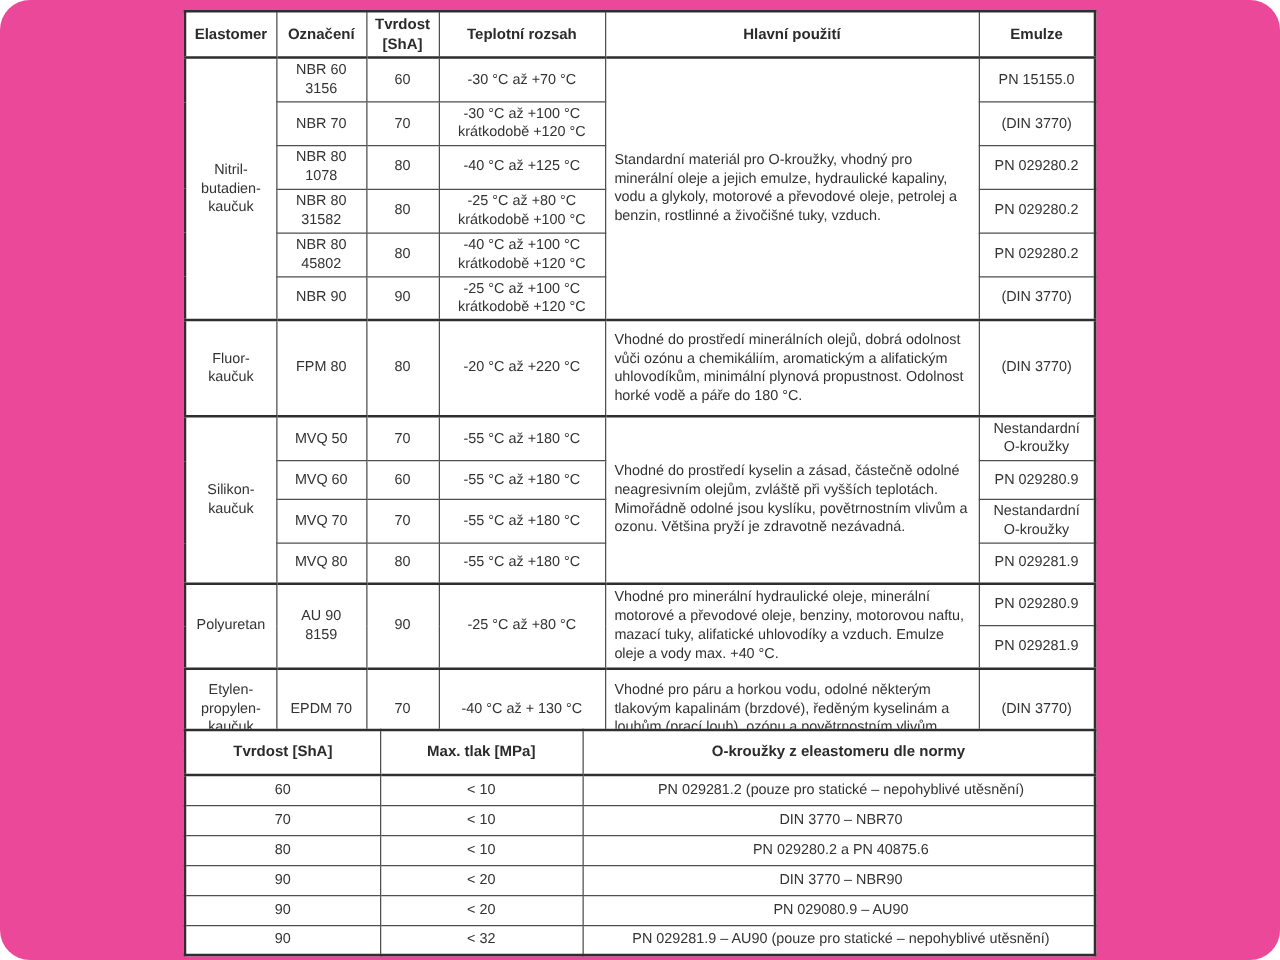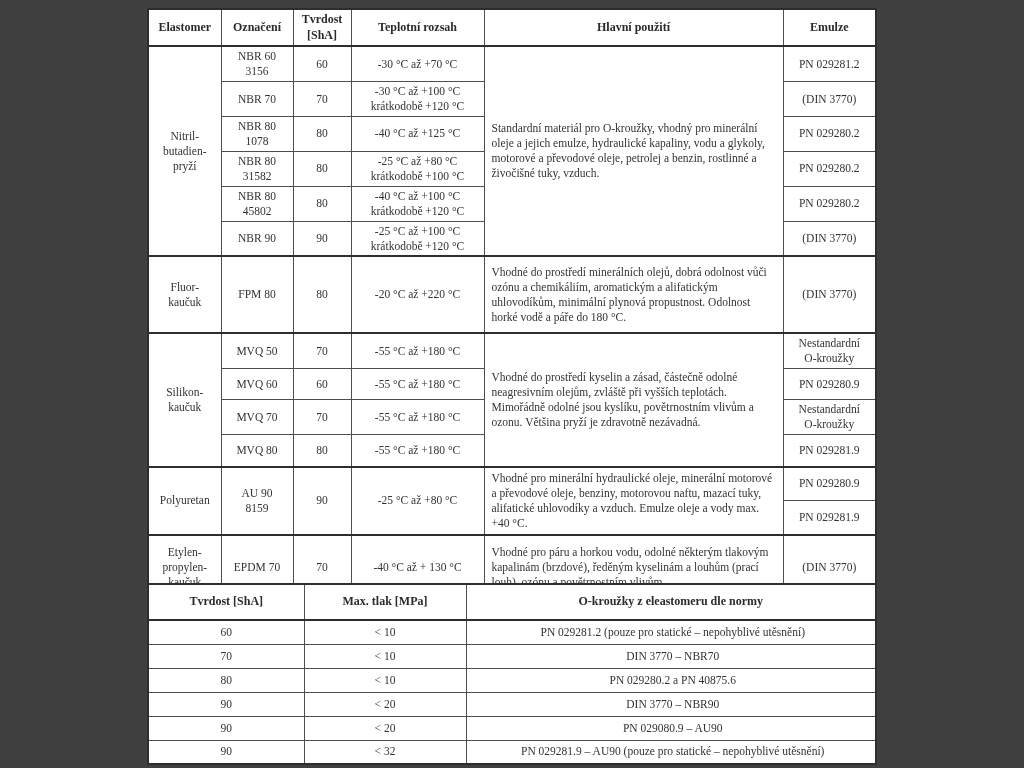"Elastomer" .page { background: #404040 -> #ec4899; border-radius: none -> 24px; font-family: Liberation Serif, serif -> Liberation Sans, sans-serif }
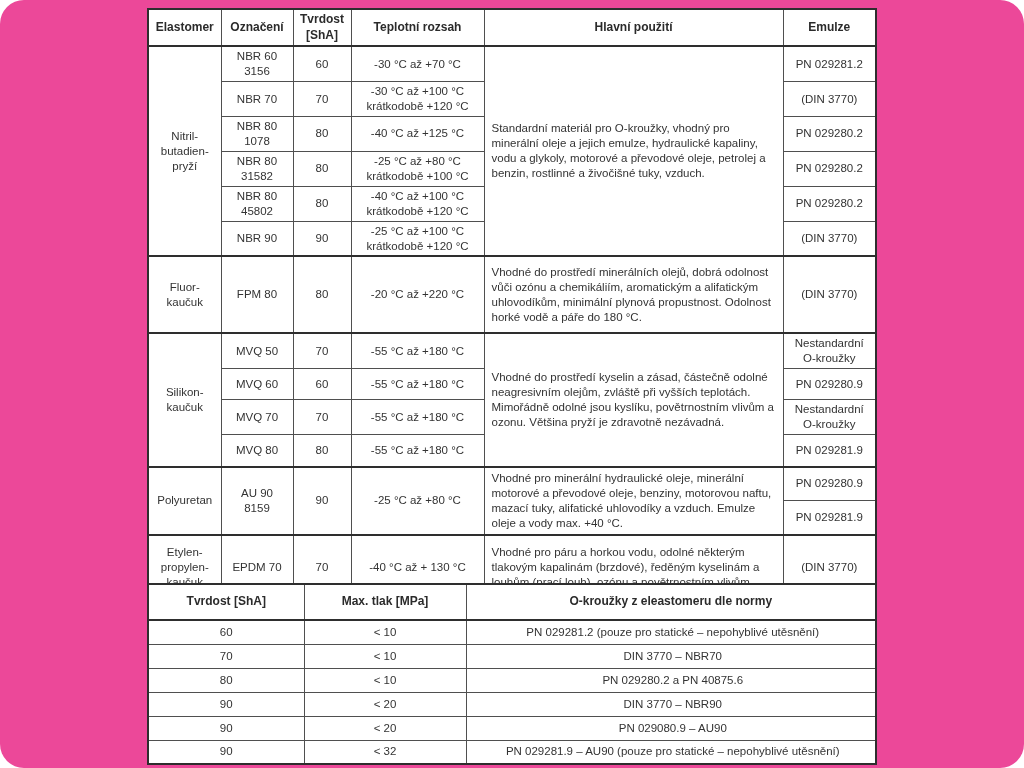"PN 029281.2" td { text: 029281.2 -> 15155.0 }
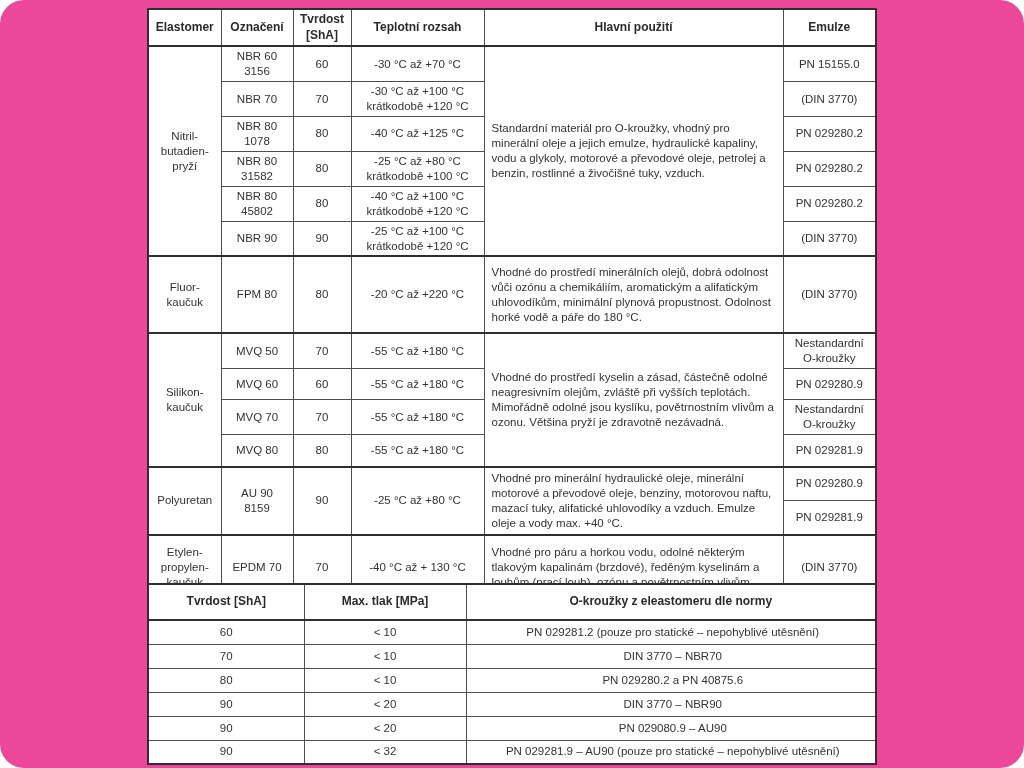"Nitril-" td { text: pryží -> kaučuk }
